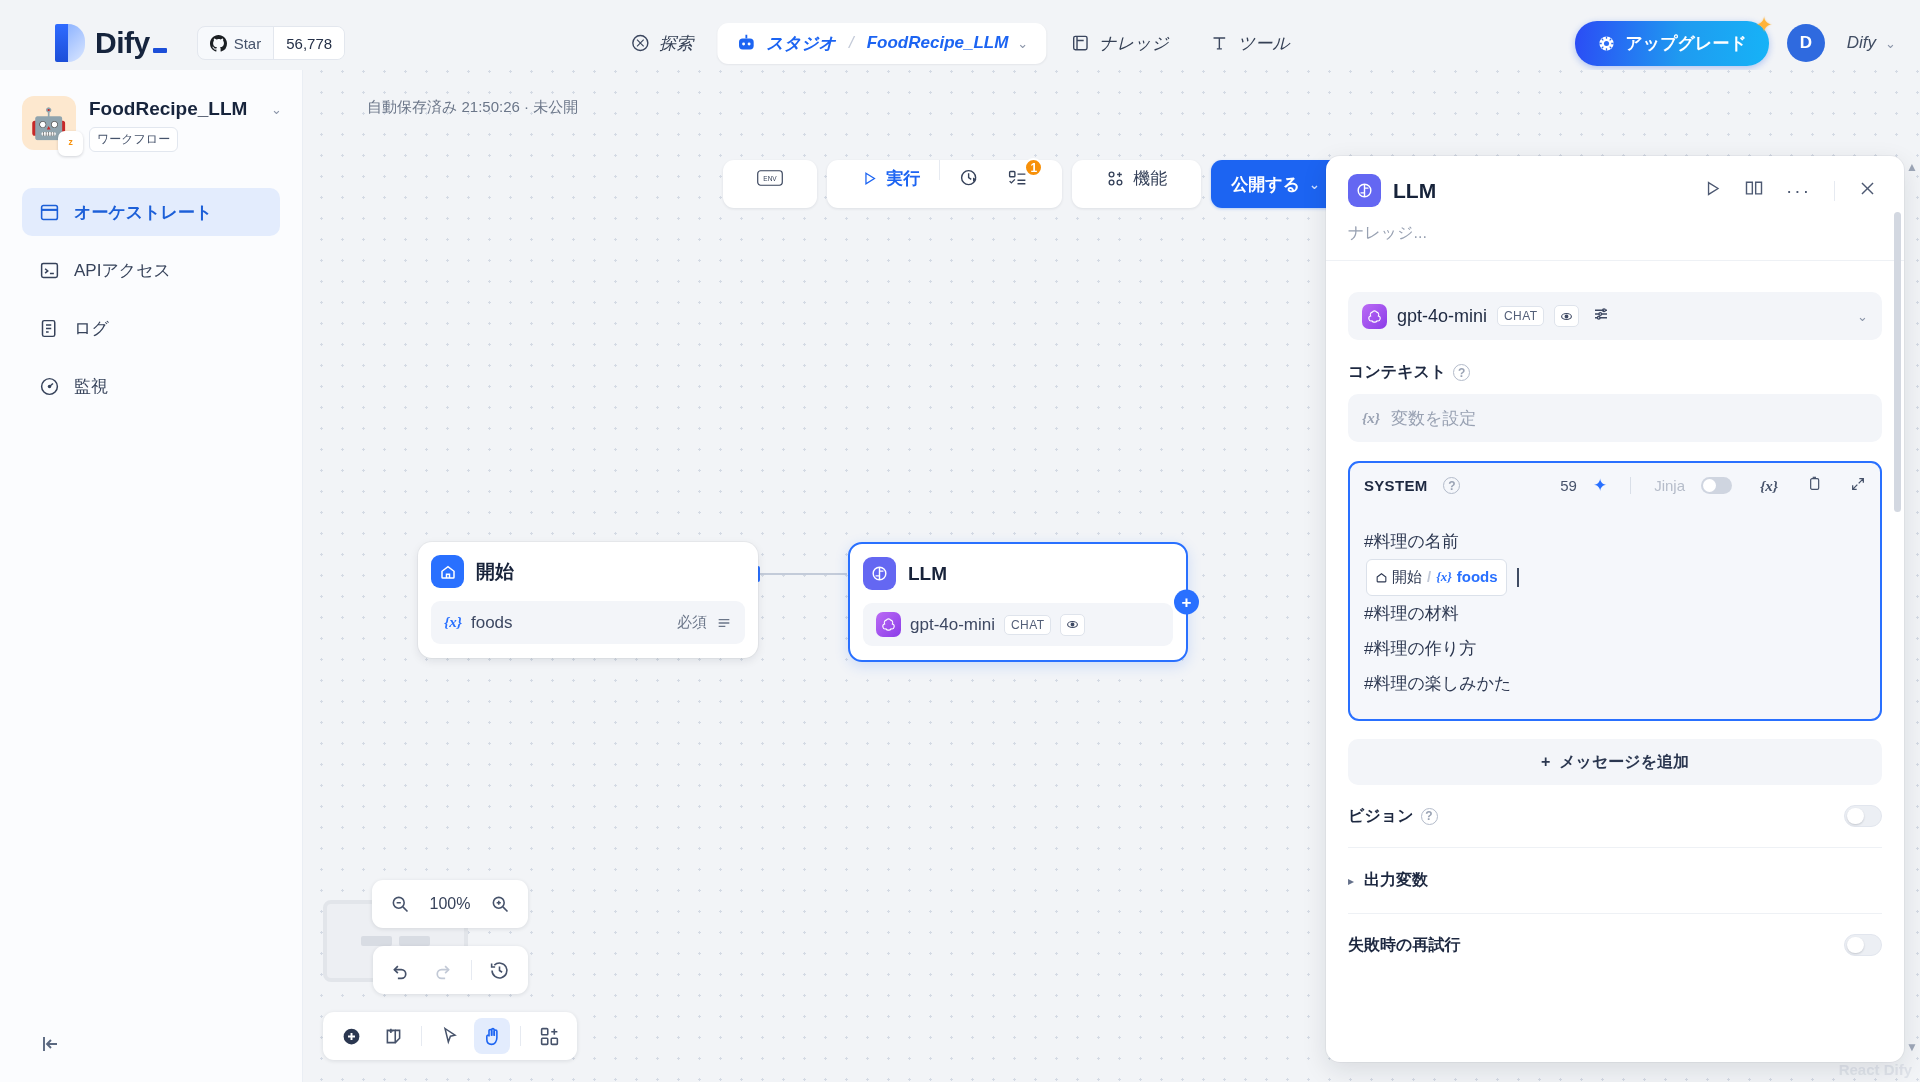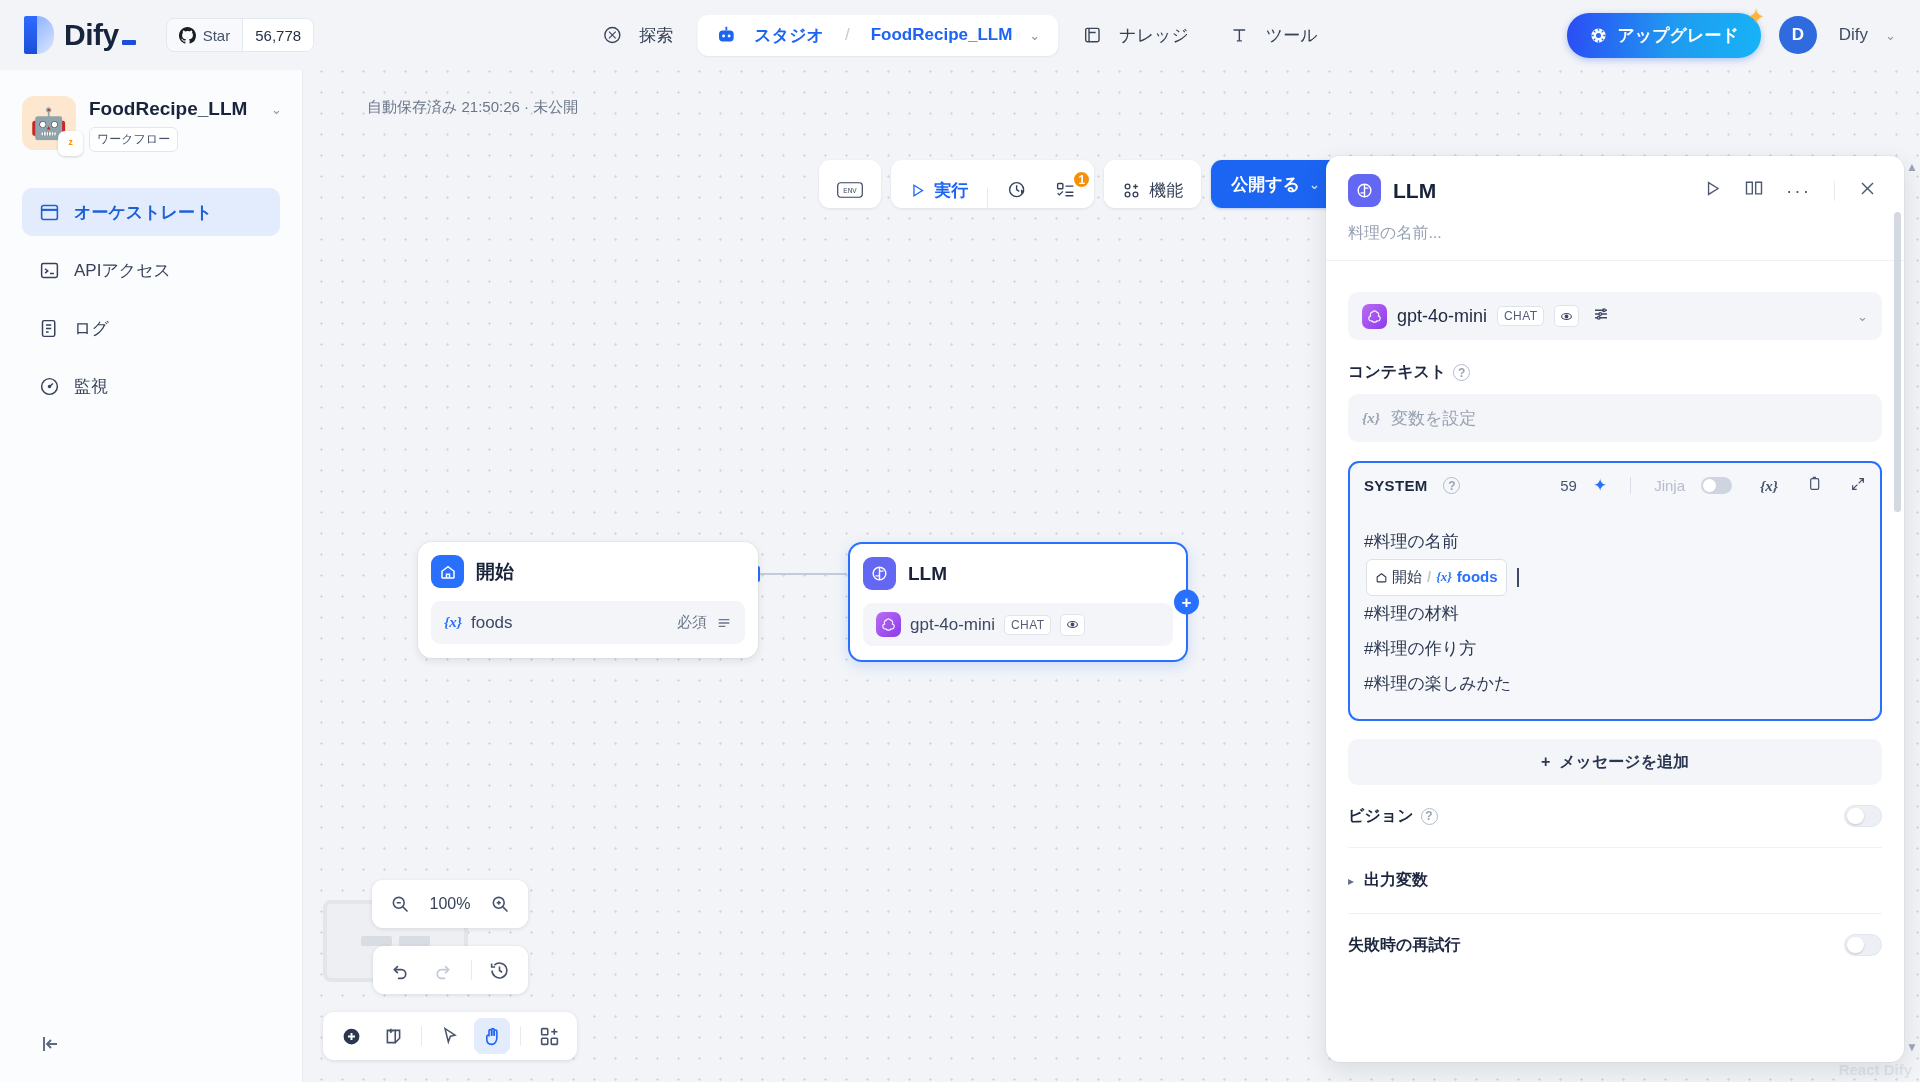"Dify" .topbar { padding-left: none -> 31px; top: 0 -> 8px }
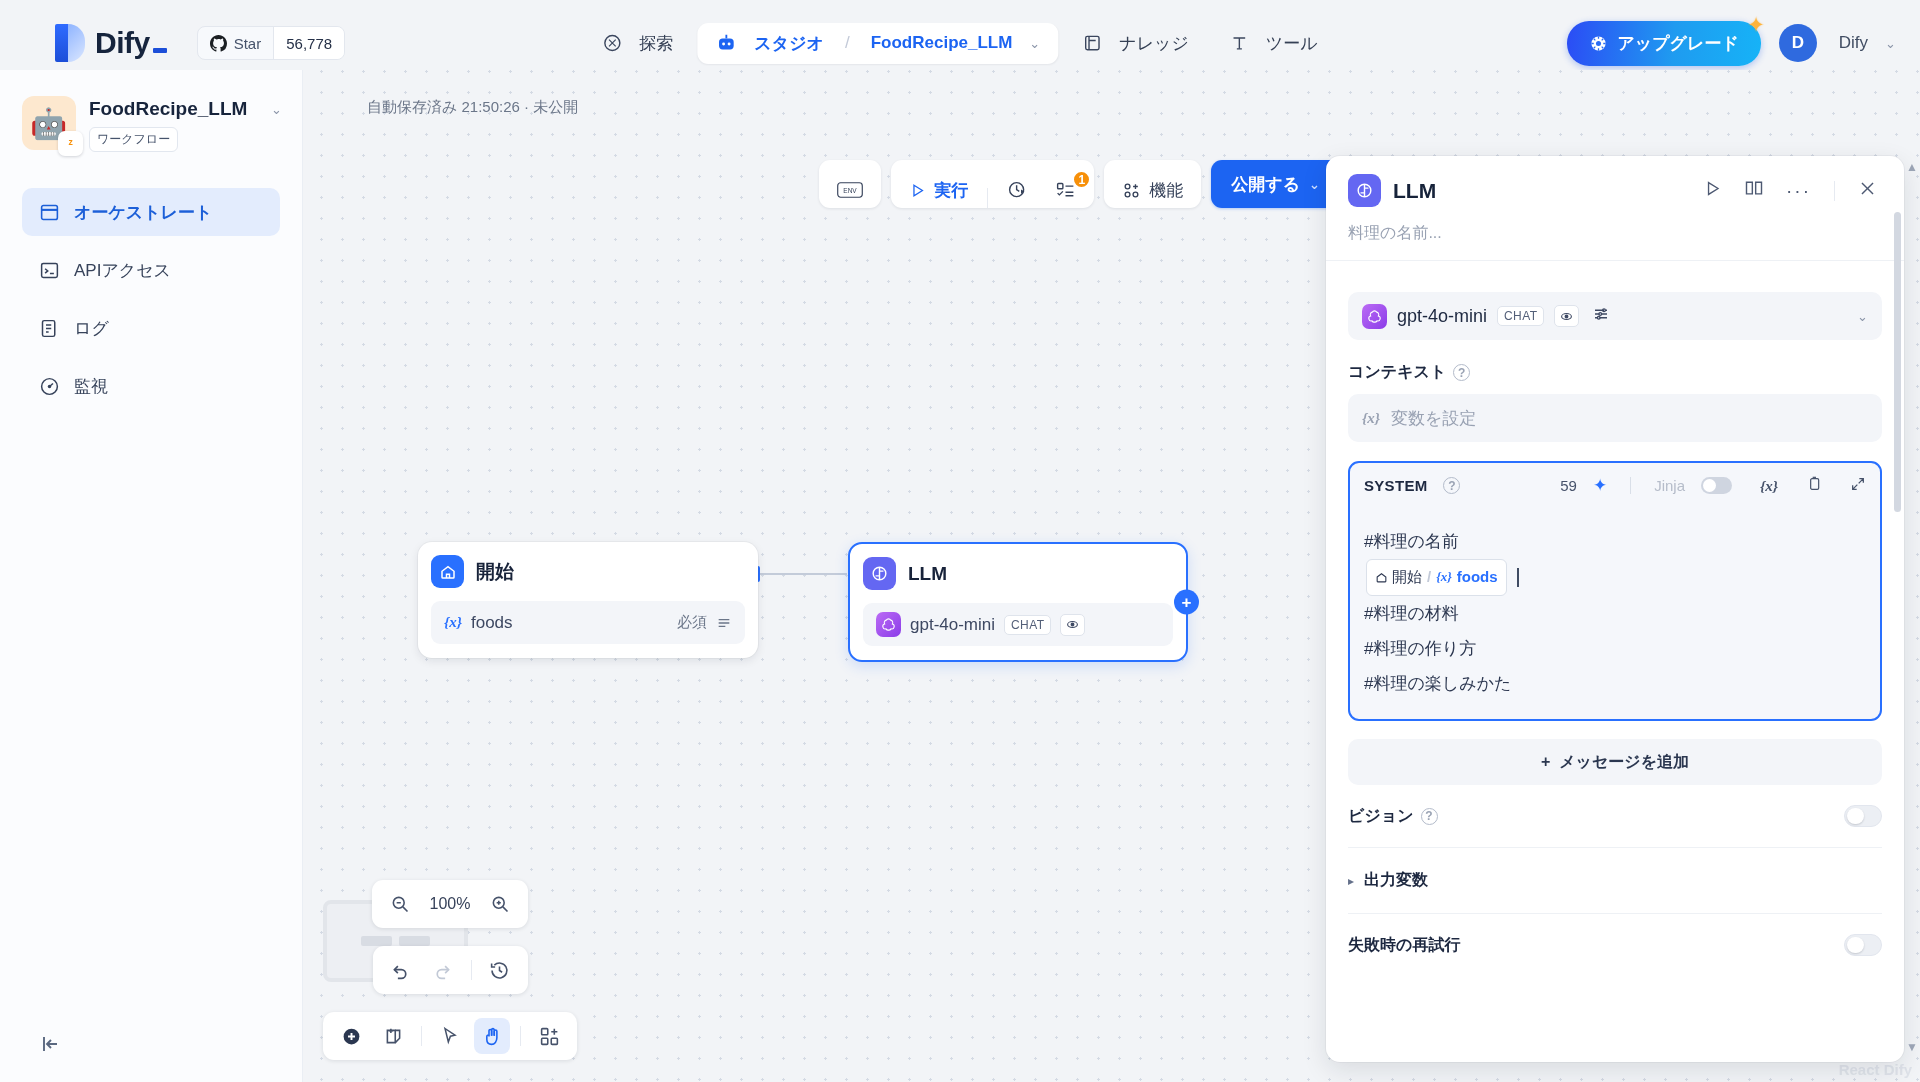"探索" .nav-item { font-style: none -> italic; gap: 17px -> 9px }
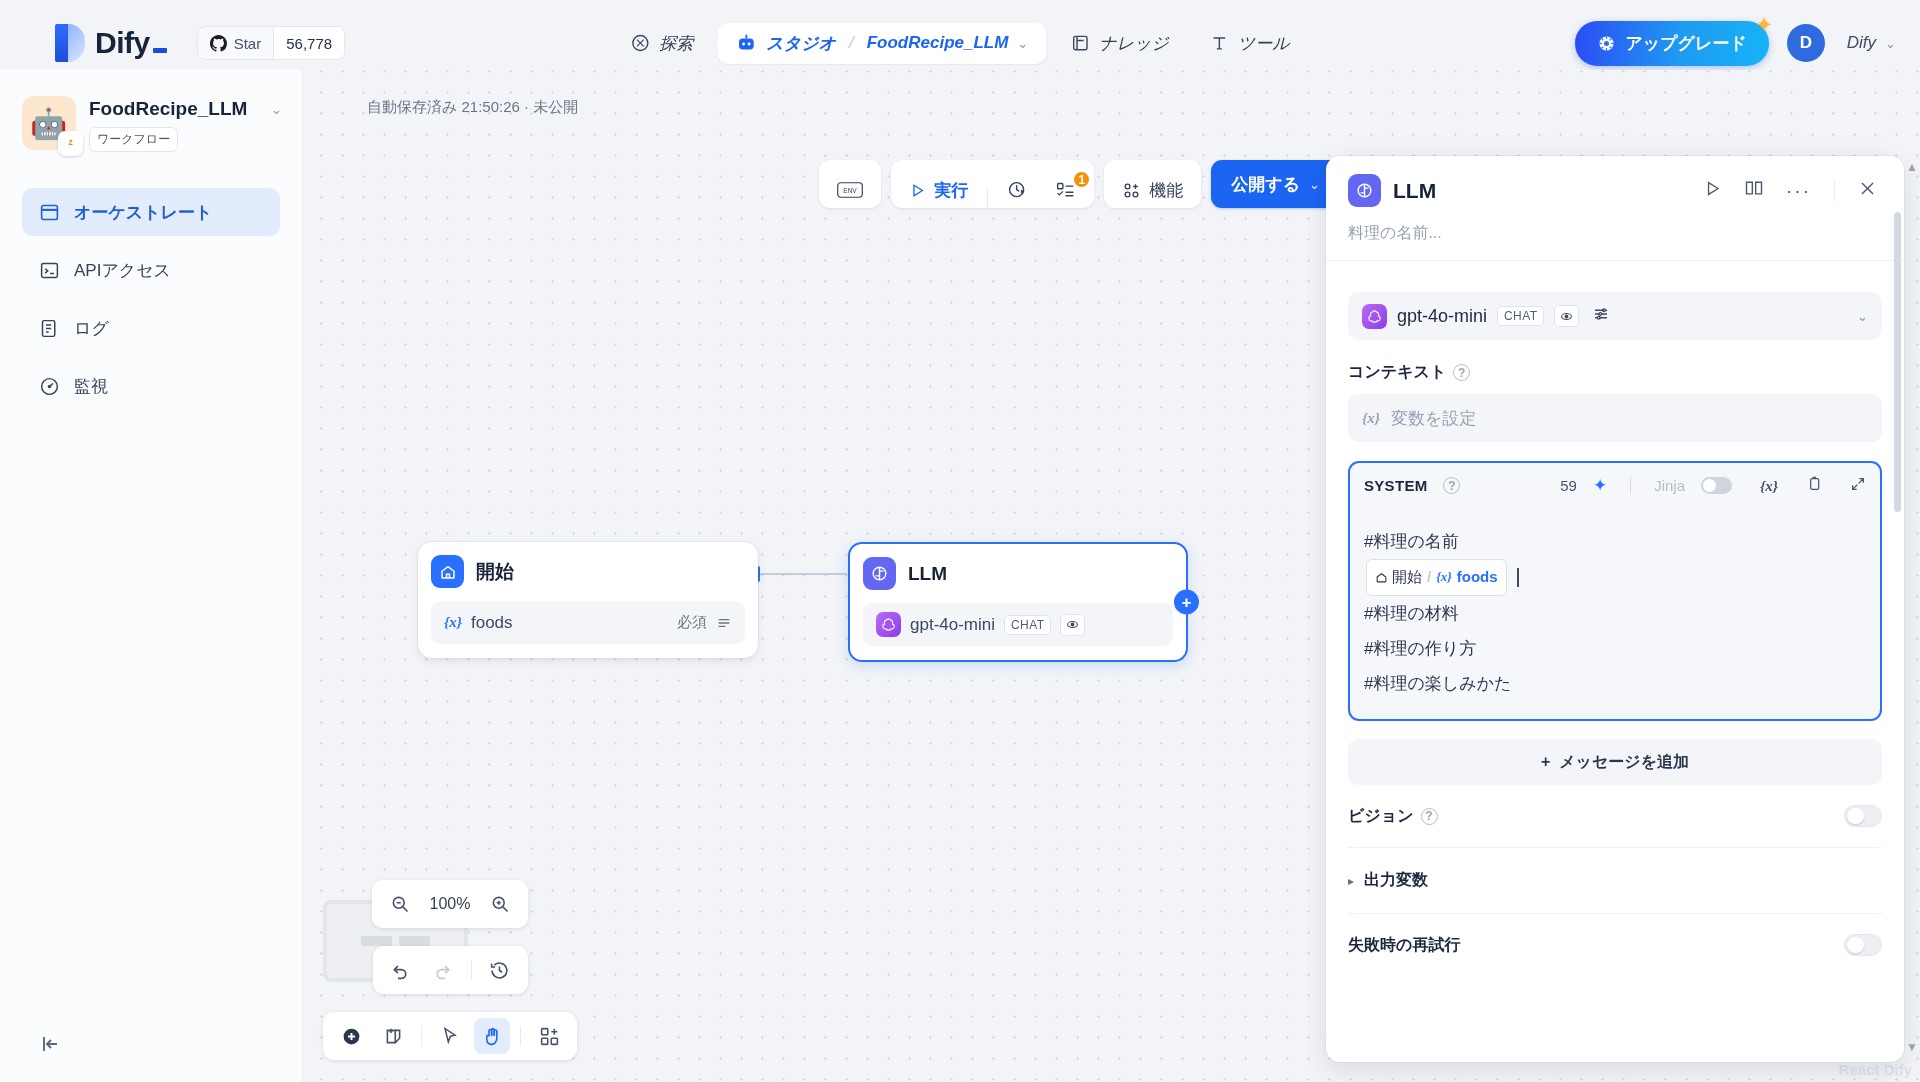"実行" .tb-group { align-items: flex-end -> flex-start; padding: 0 7px -> 0 23px }
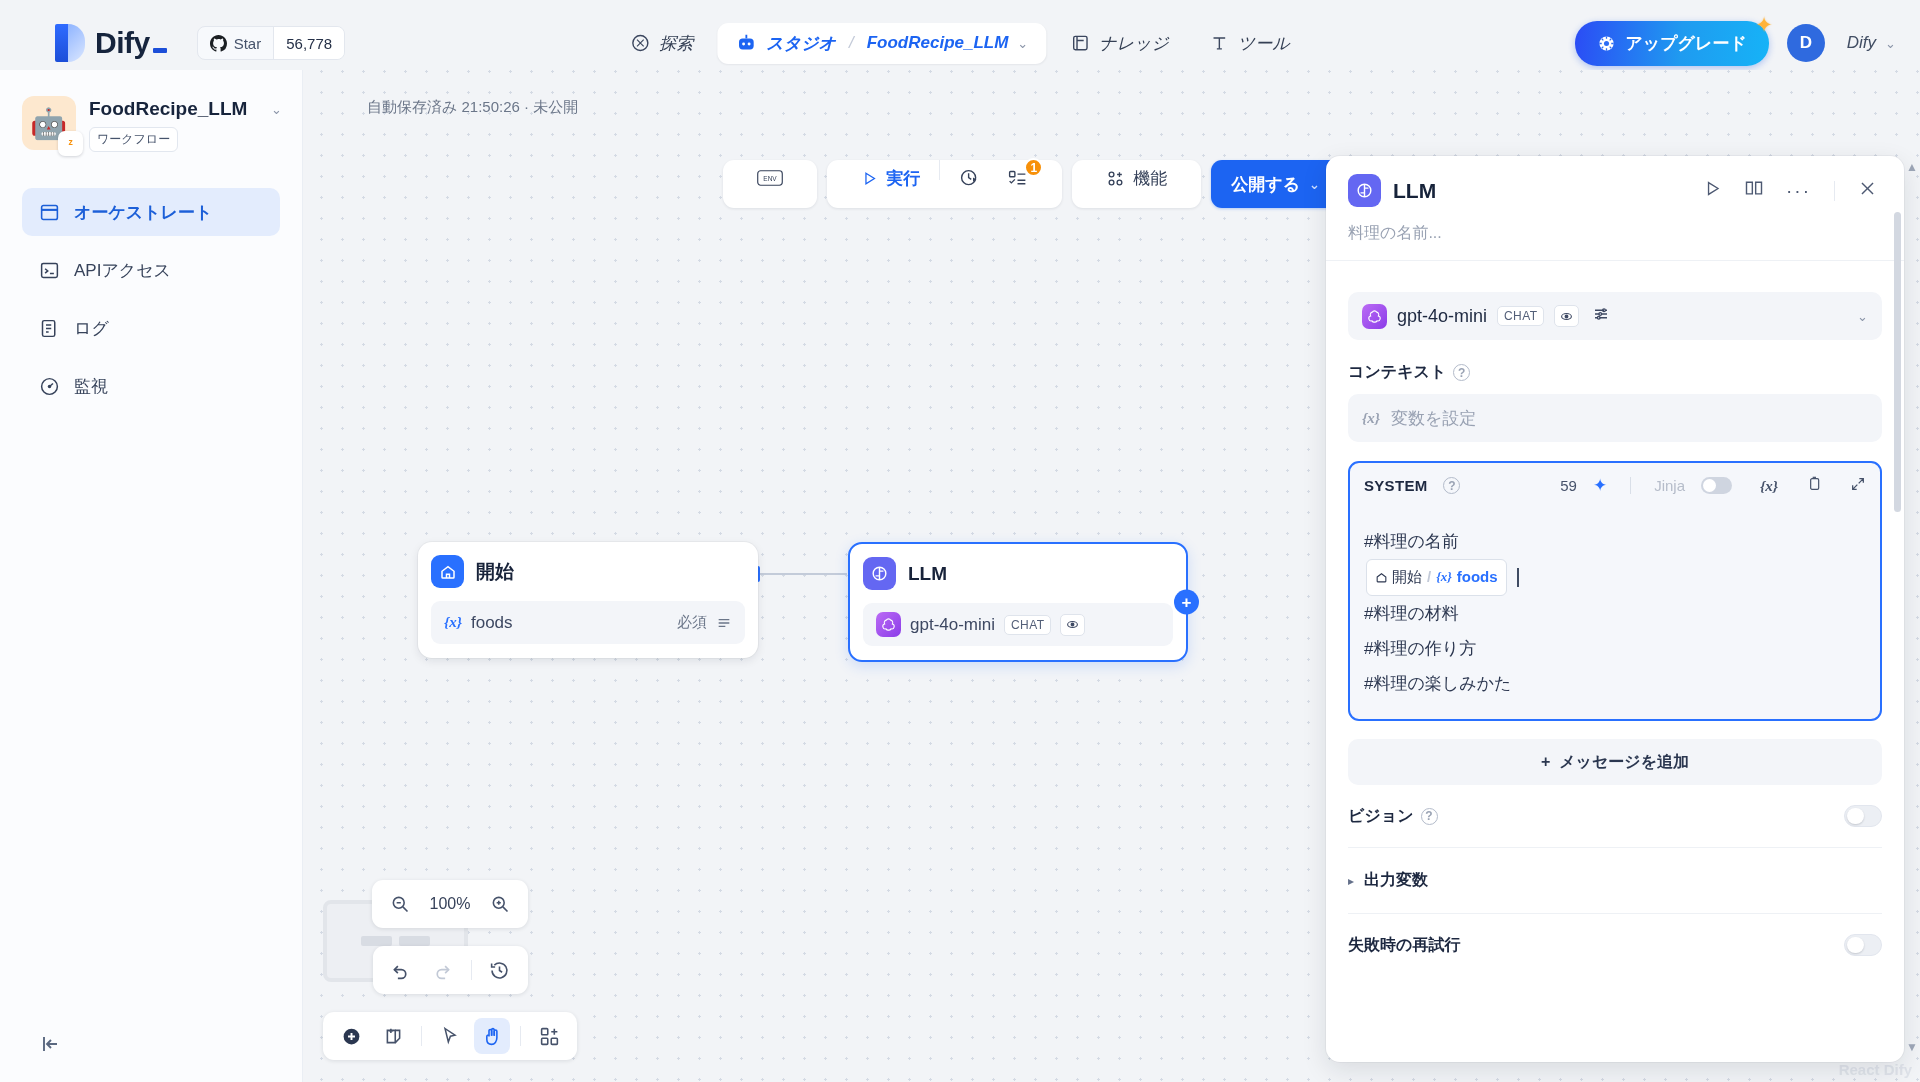"料理の名前..." div.panel-desc { text: 料理の名前 -> ナレッジ }
